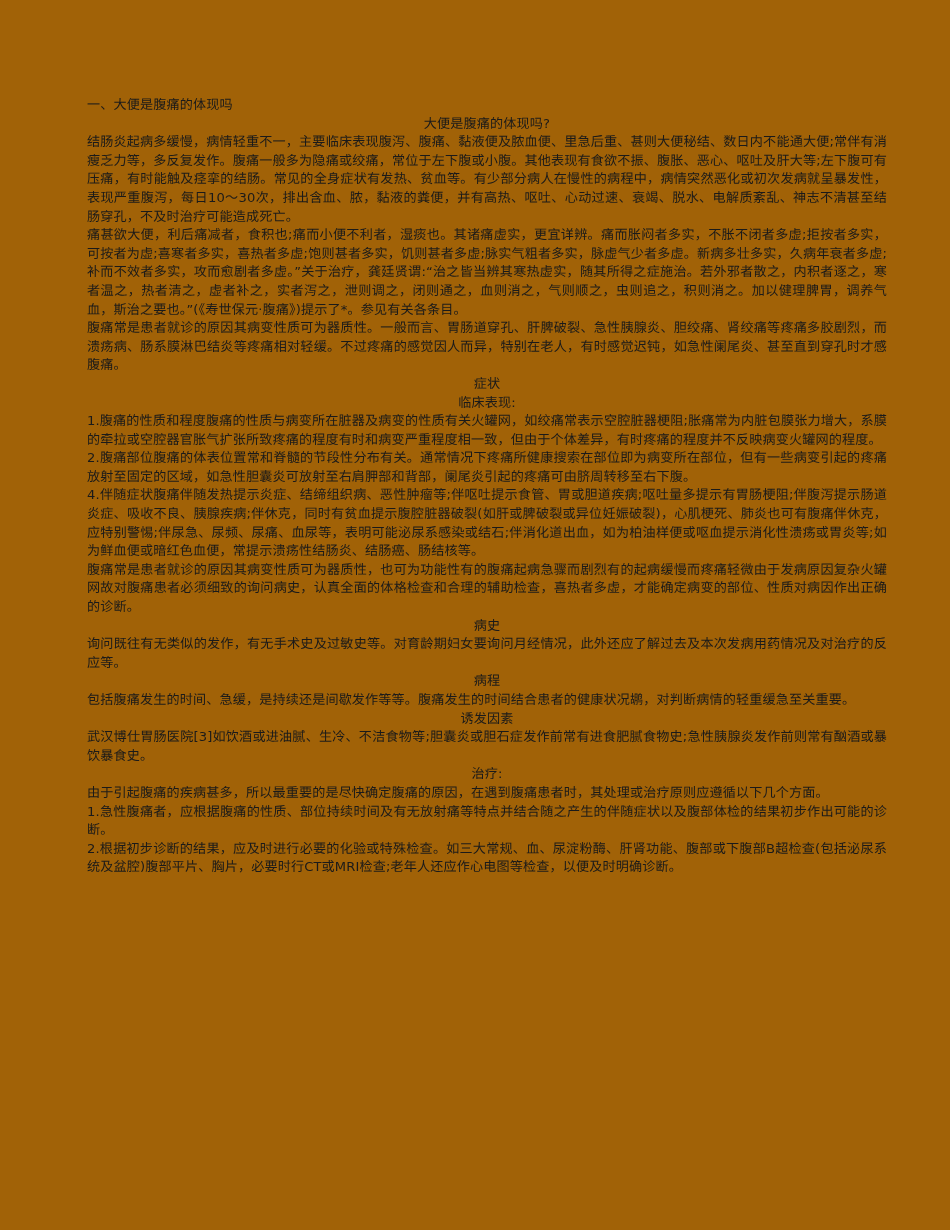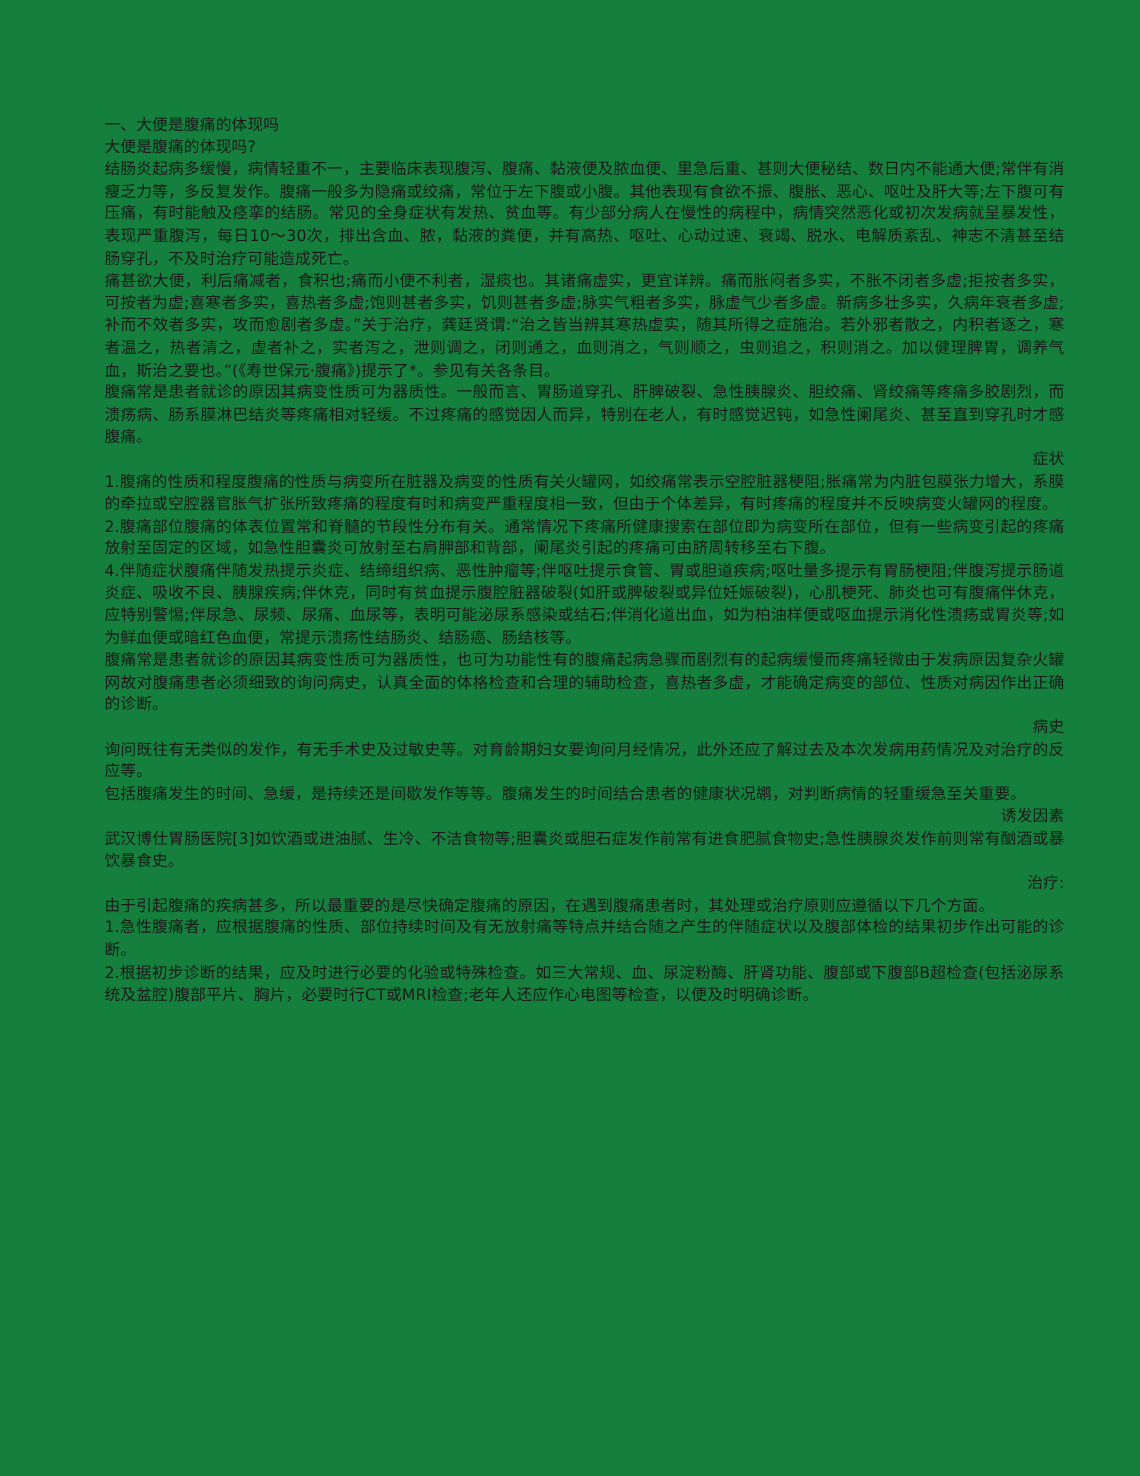"一、大便是腹痛的体现吗" .page { background: #15803d -> #a16207 }
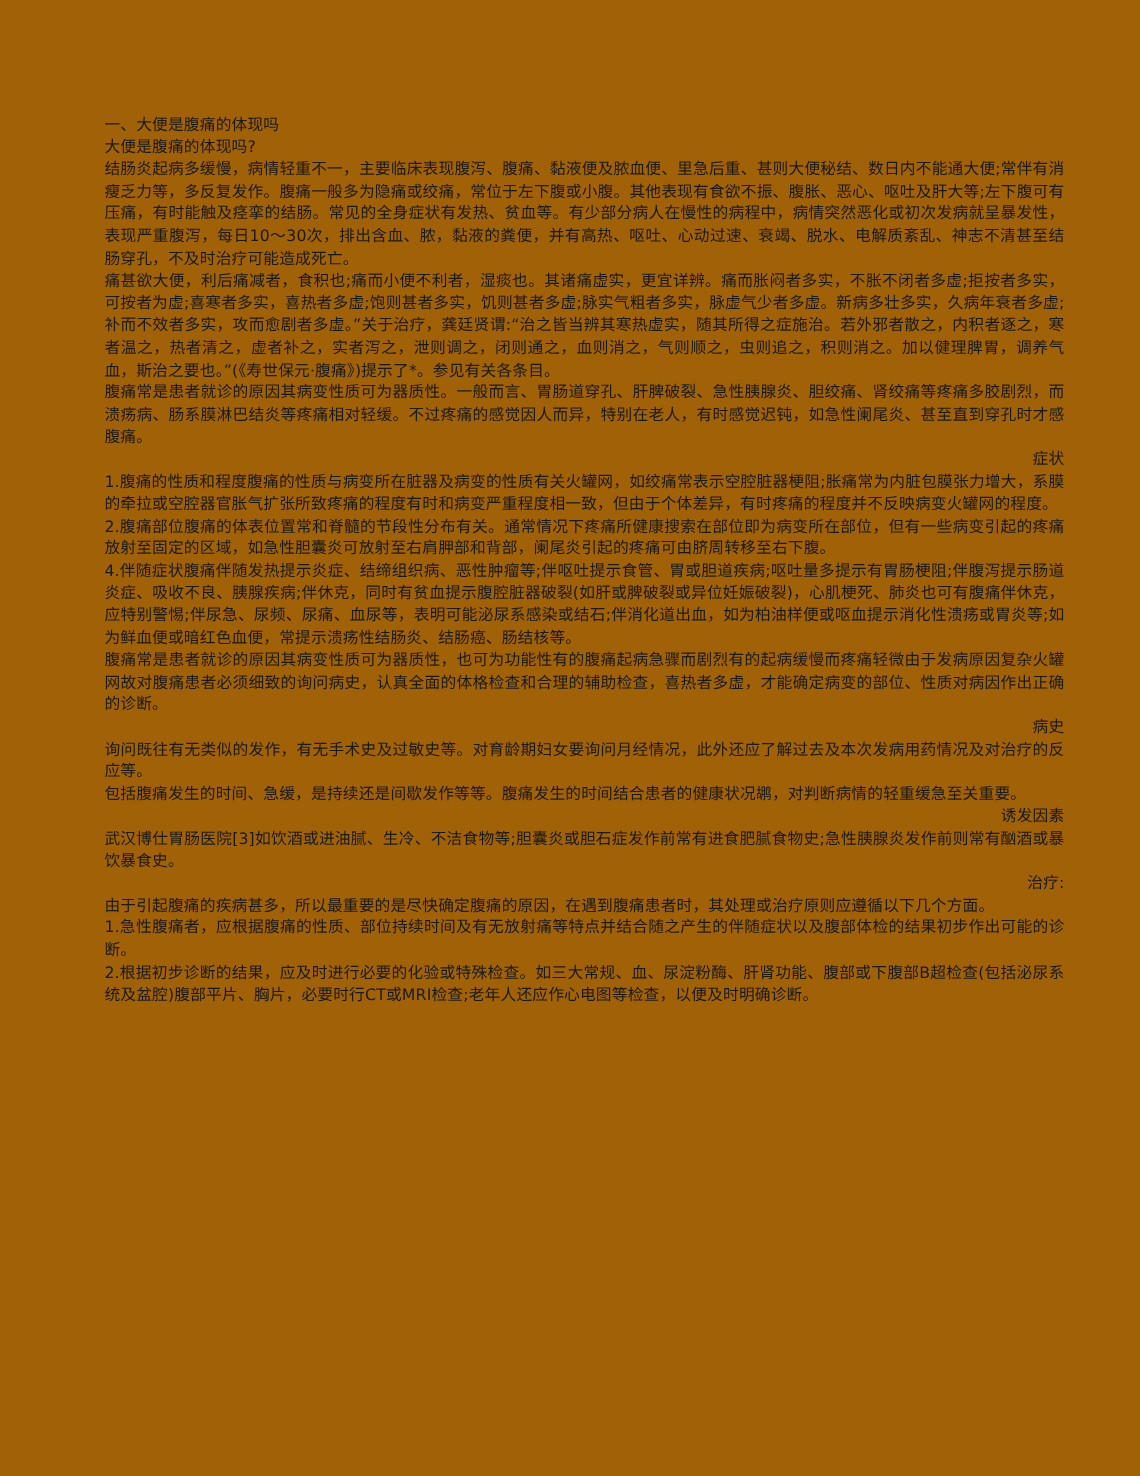"大便是腹痛的体现吗?" .ln.short { text-align: left -> center }
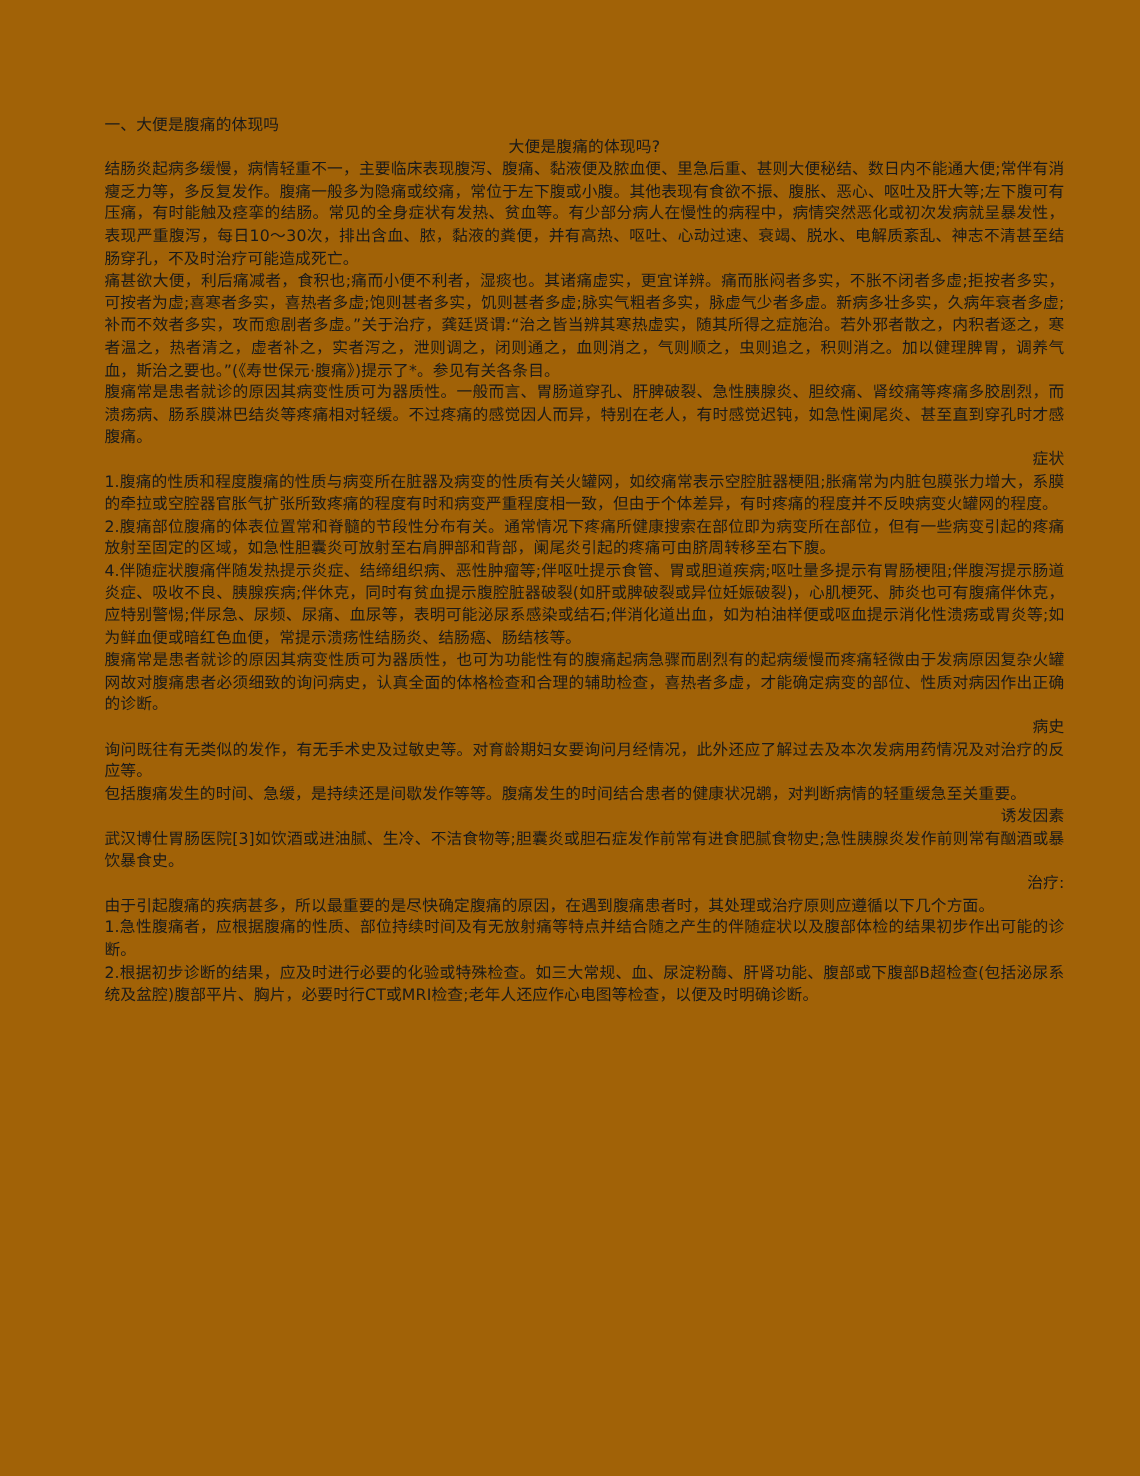"症状" .ln.label { text-align: right -> center }
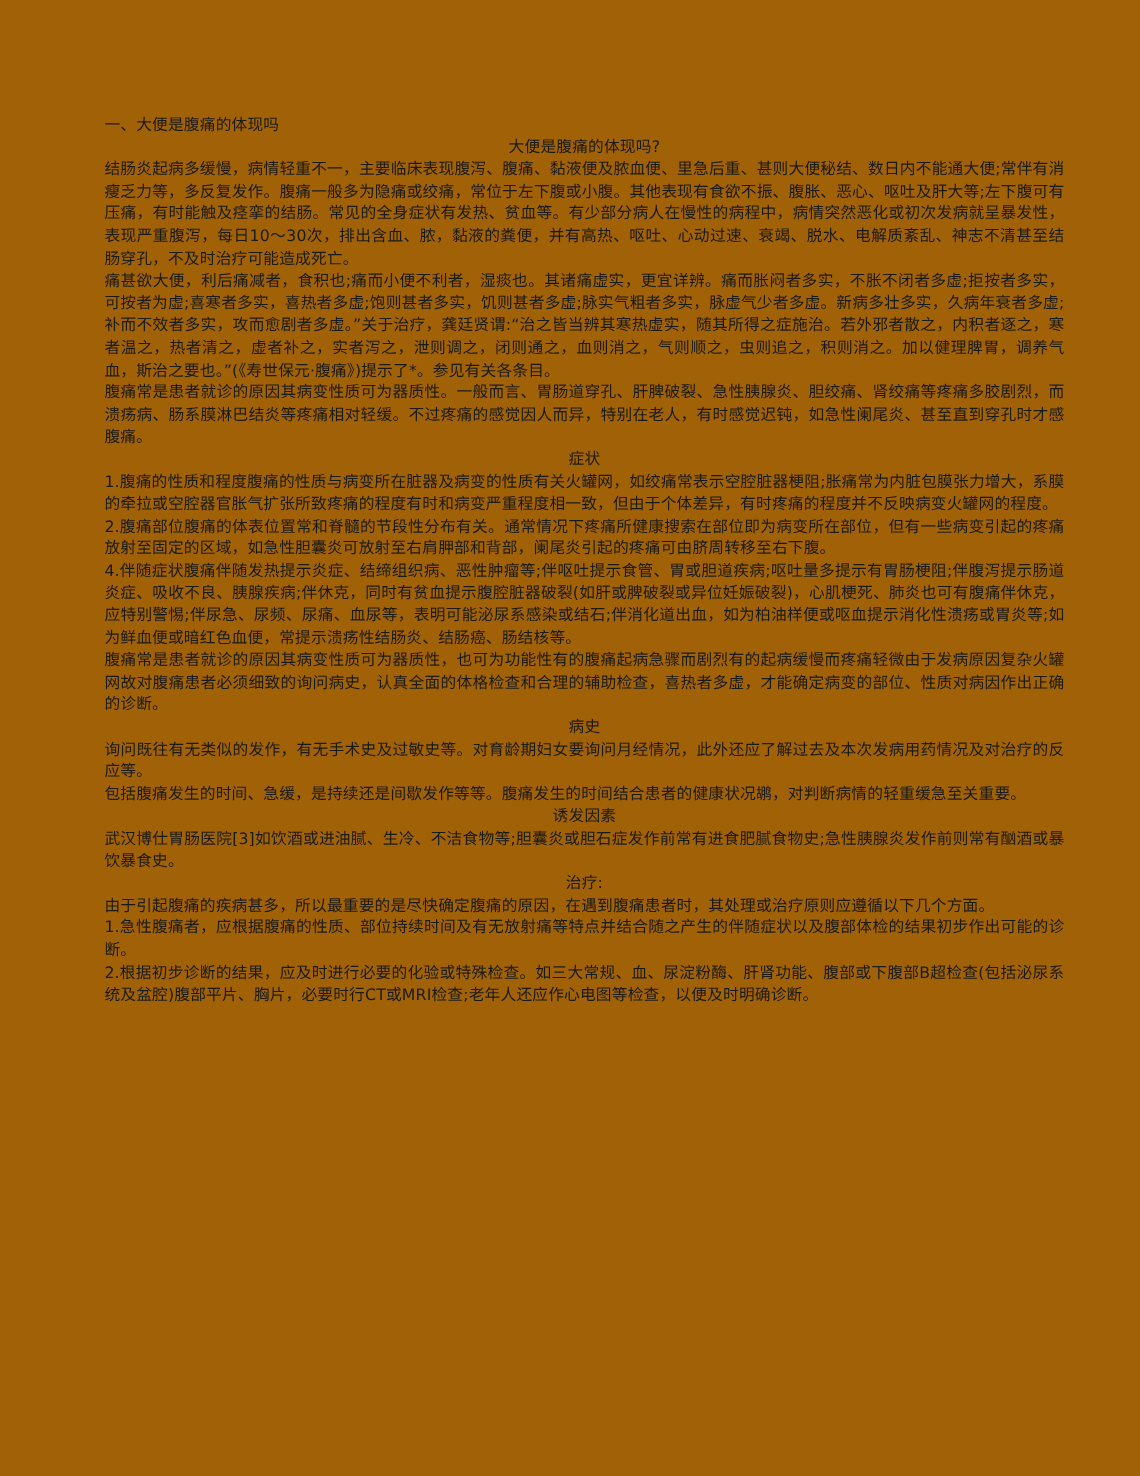"临床表现:" p.ln { html: none -> <p>临床表现:</p> }
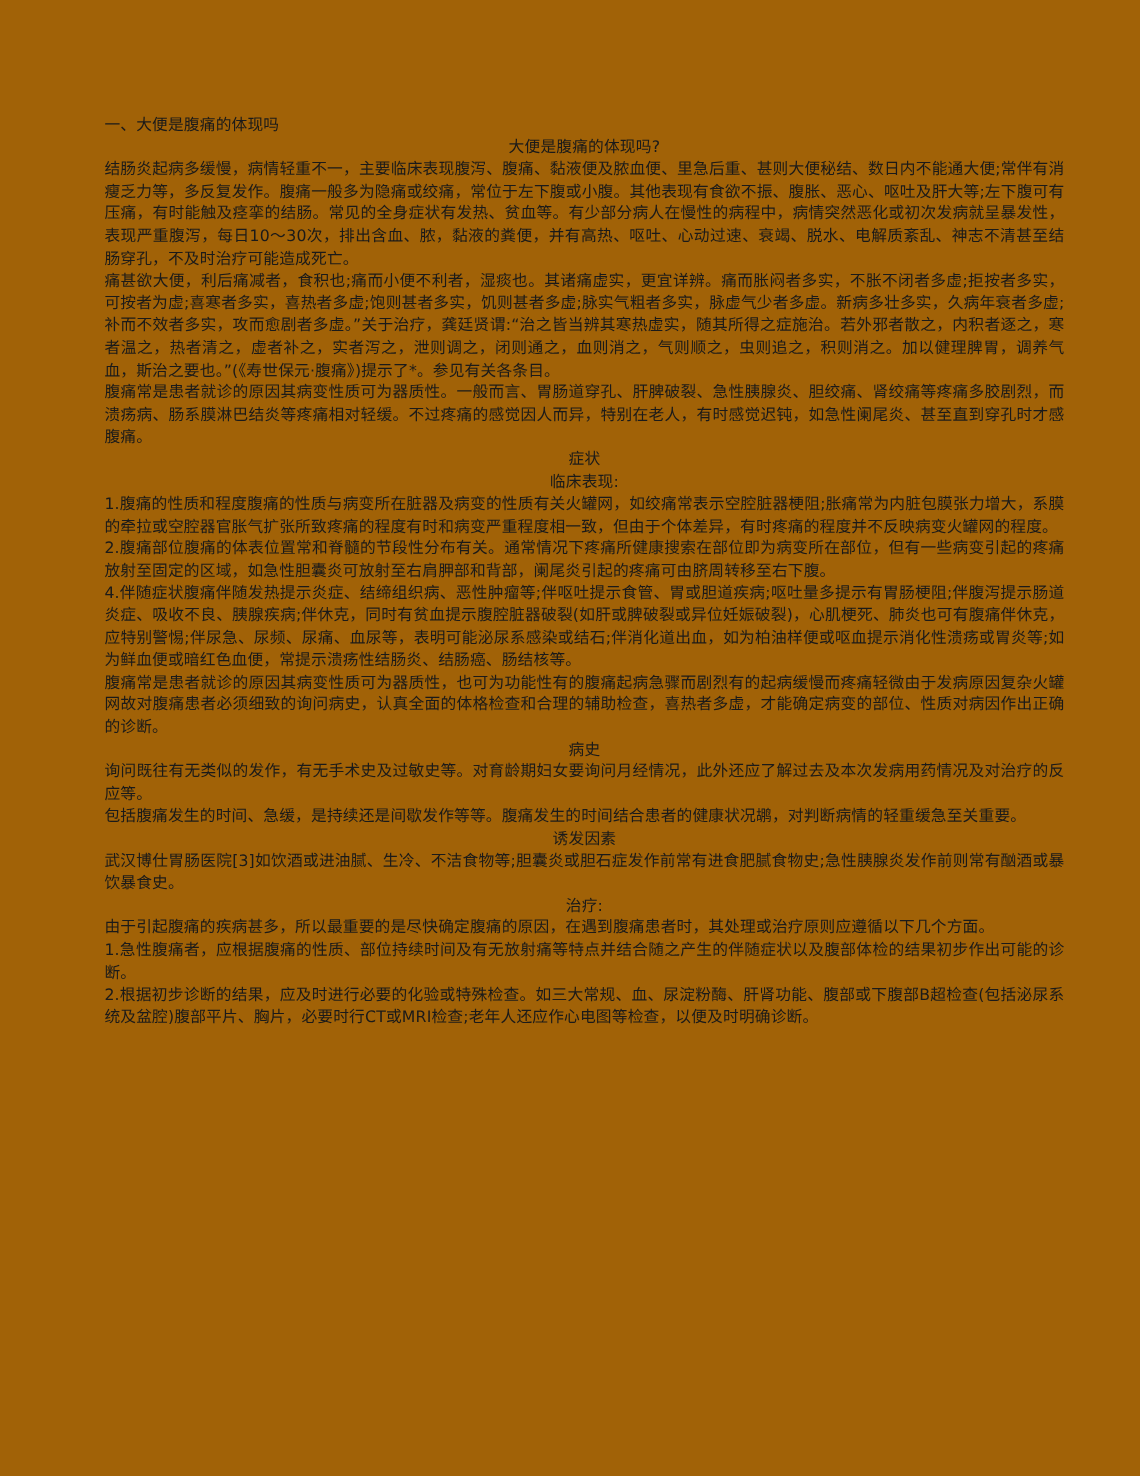"病程" p.ln { html: none -> <p>病程</p> }
